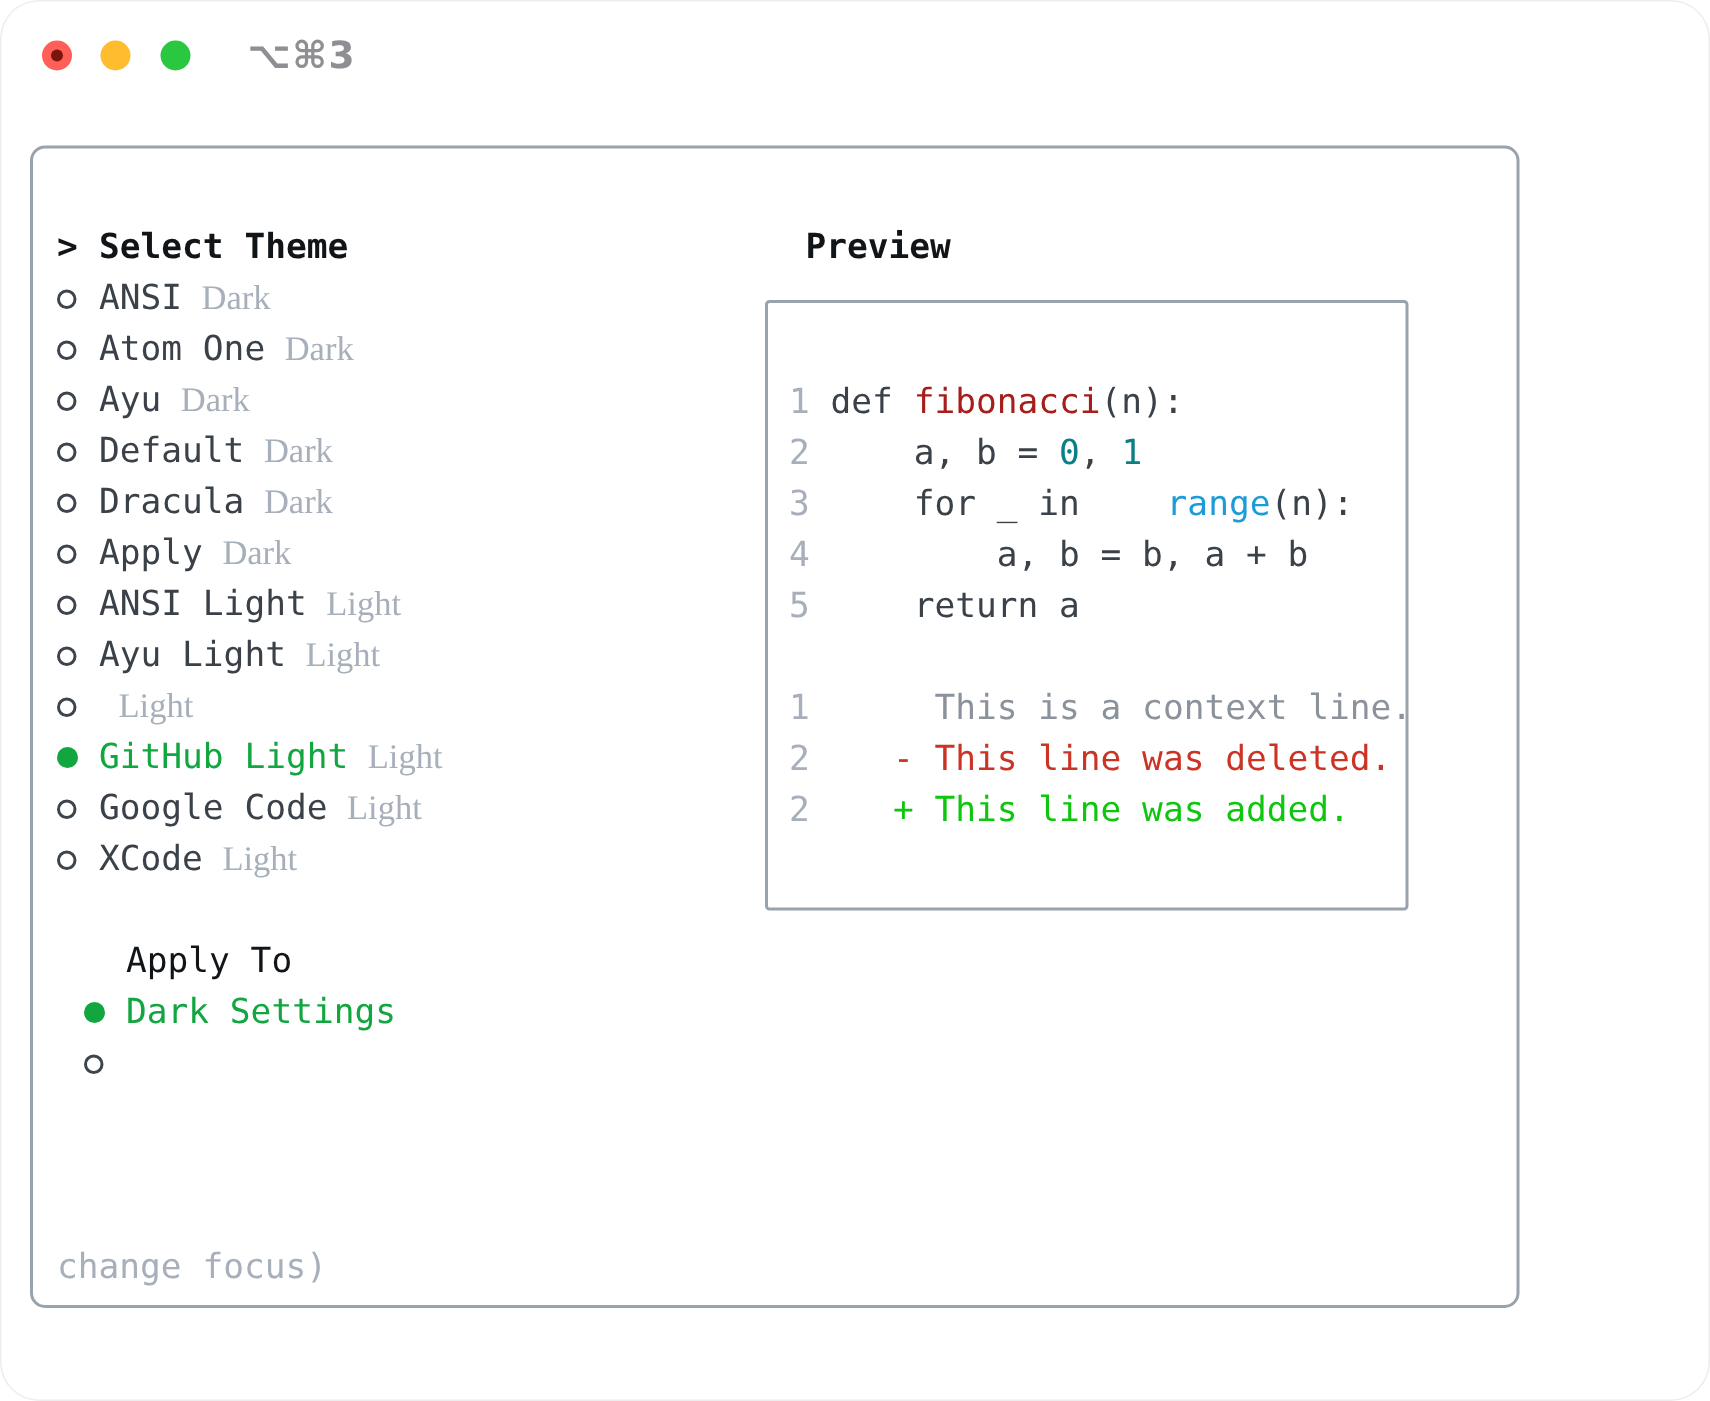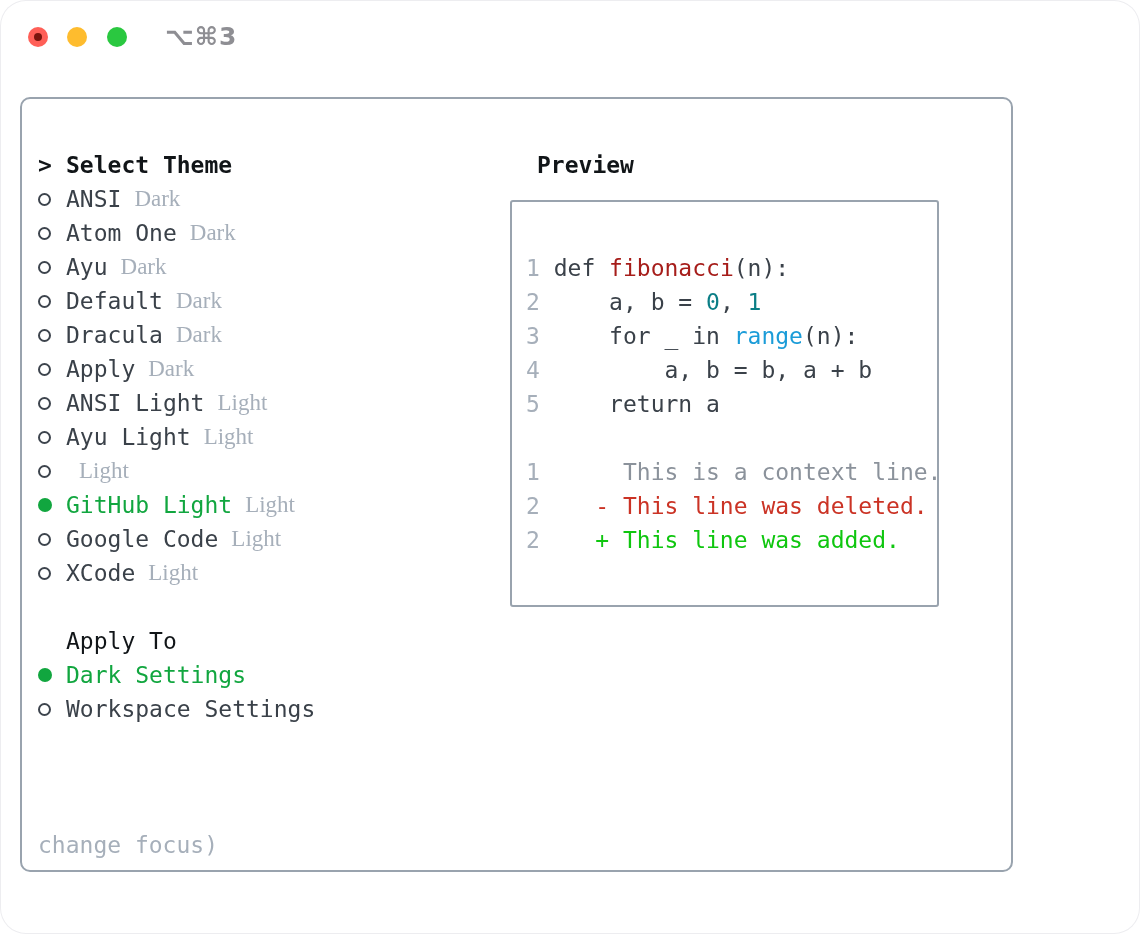"range" .seg-builtin { margin-left: none -> 44px }
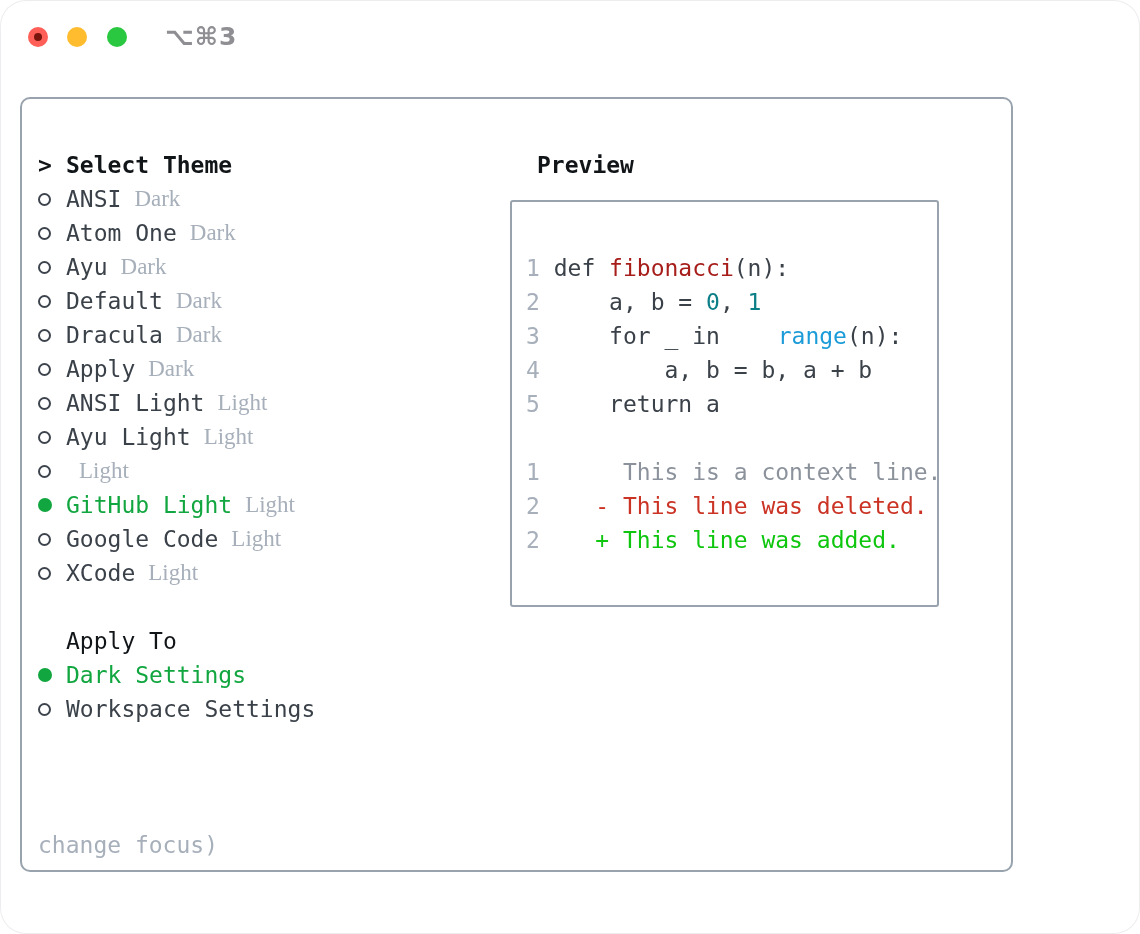"Apply To" #apply-list { left: 38px -> 56px }
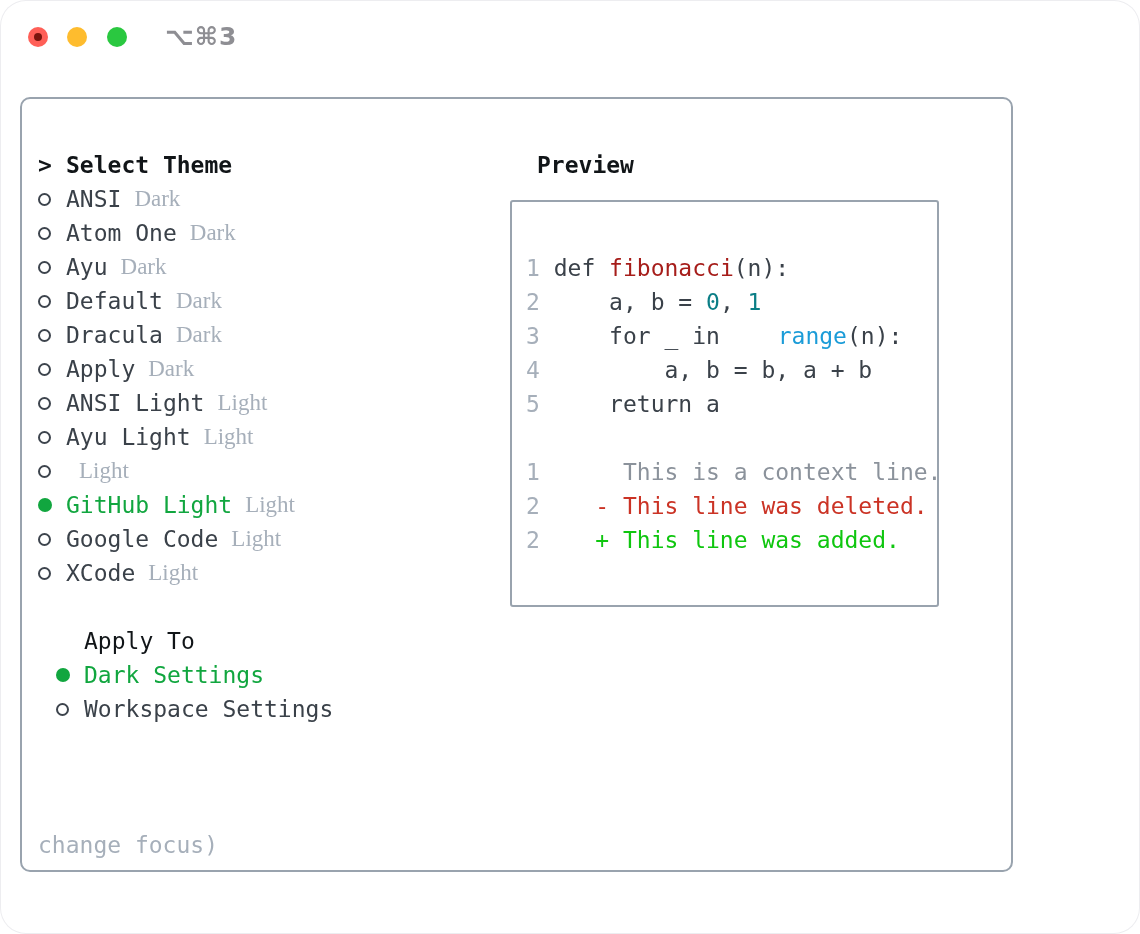"Workspace Settings" span.item-name { html: <span>Workspace Settings</span> -> none }
